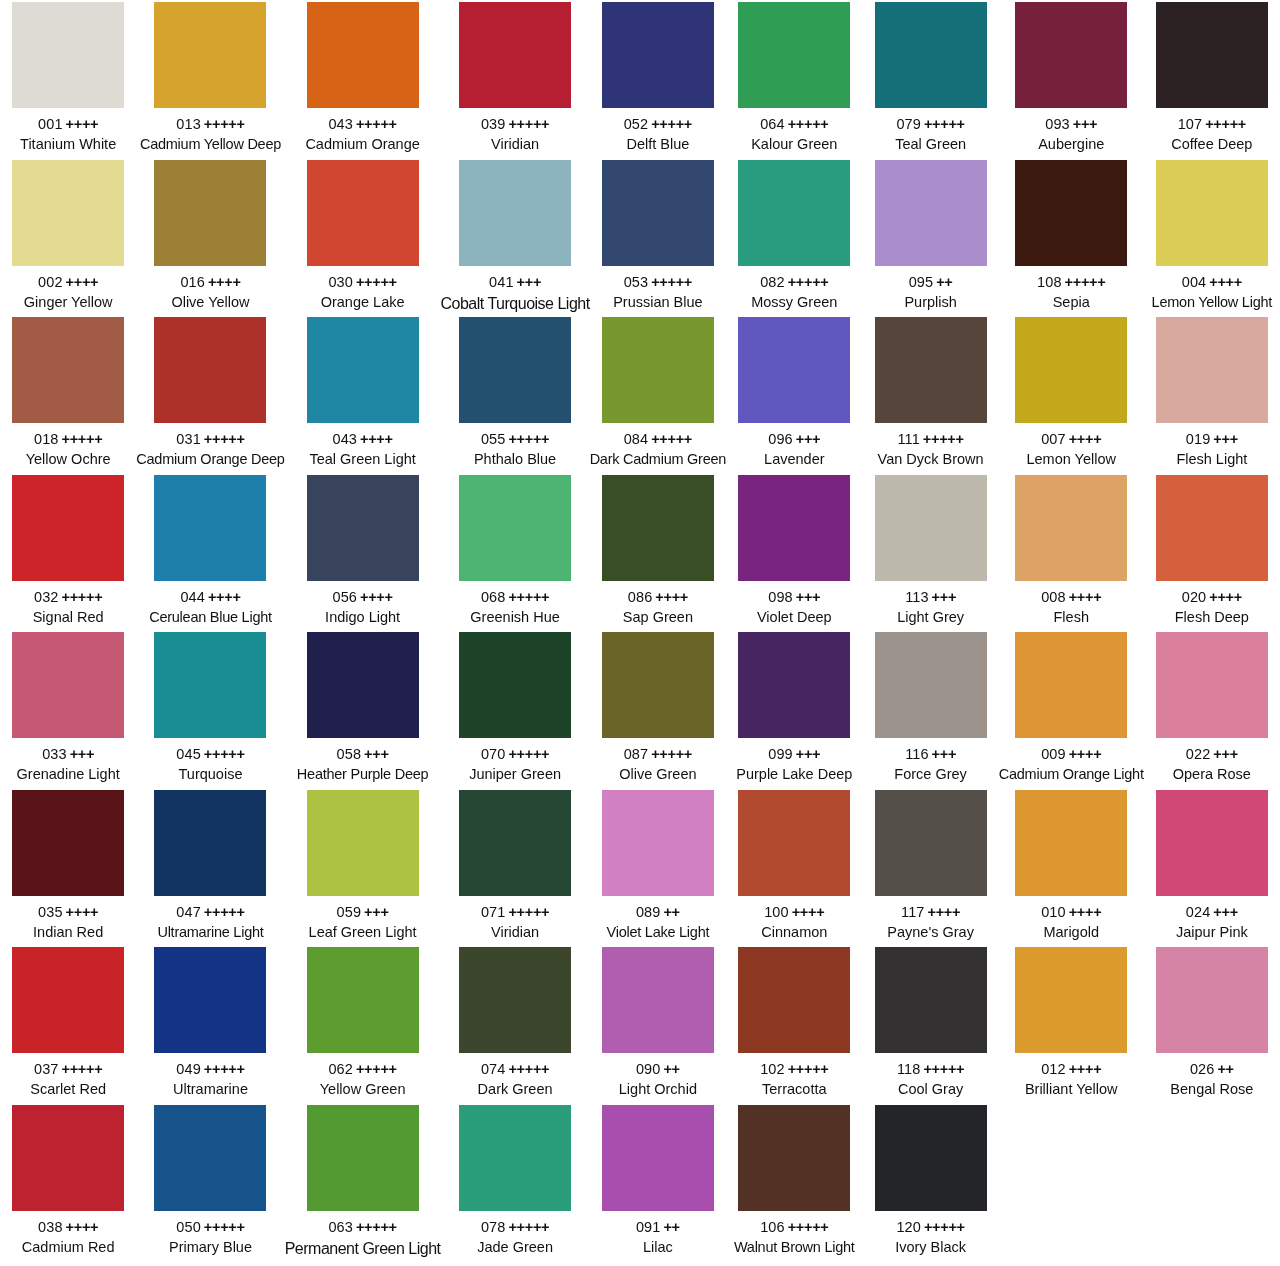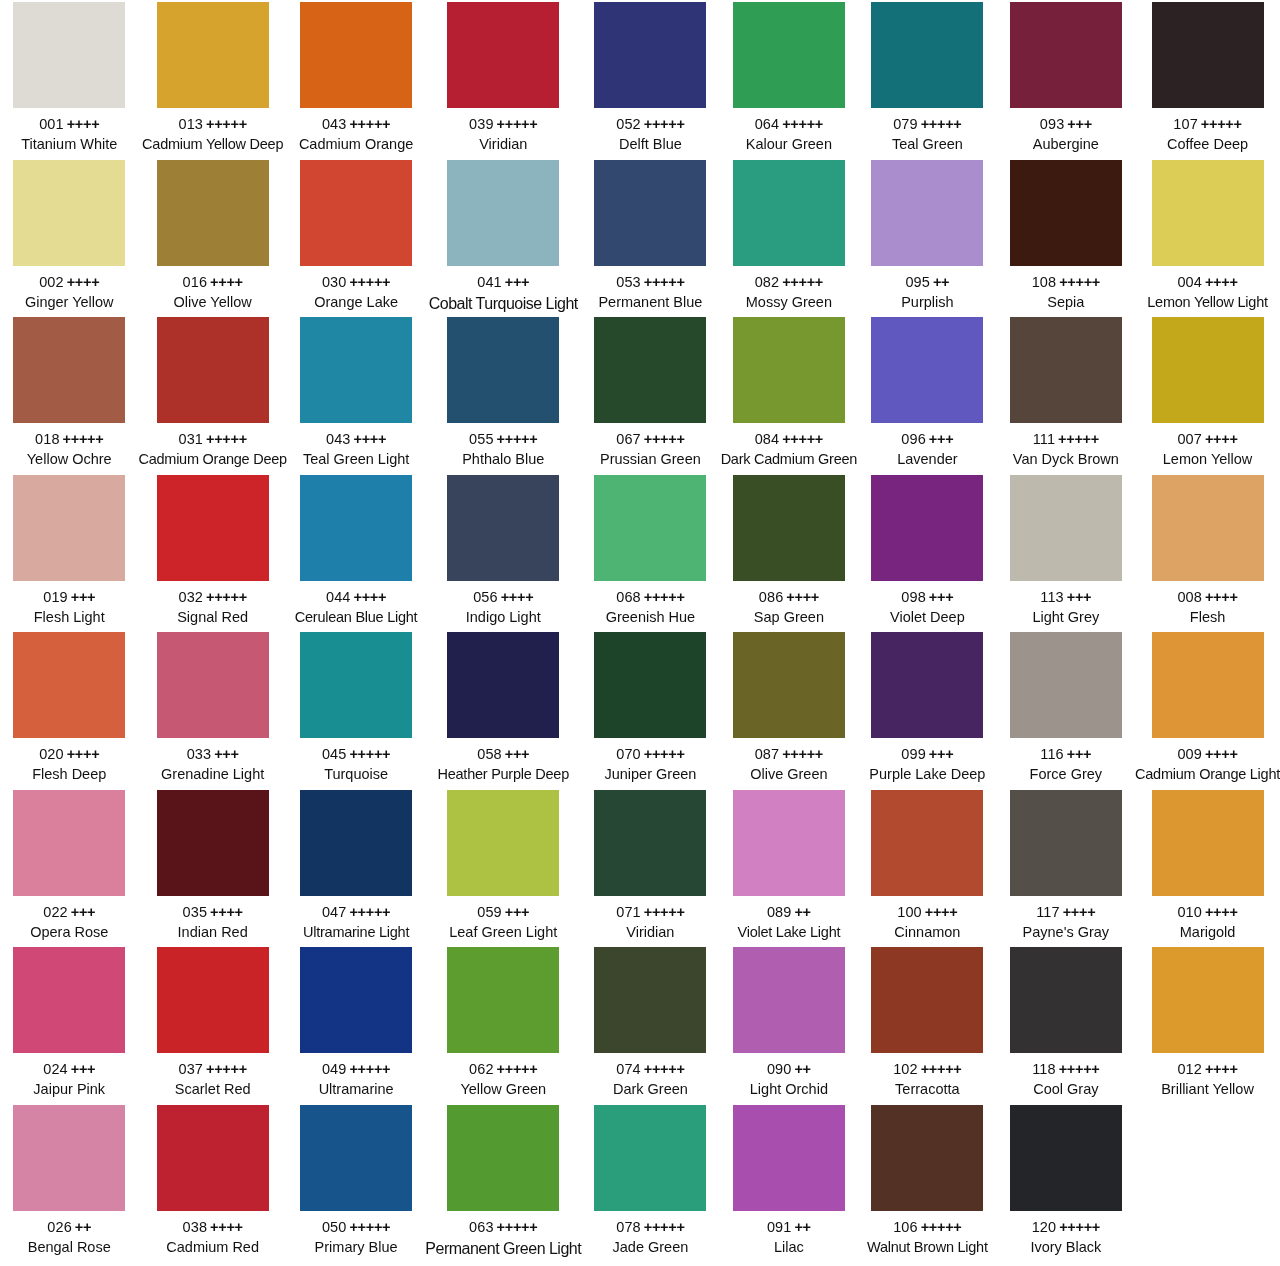"Permanent Blue" div.name-line { text: Permanent -> Prussian }
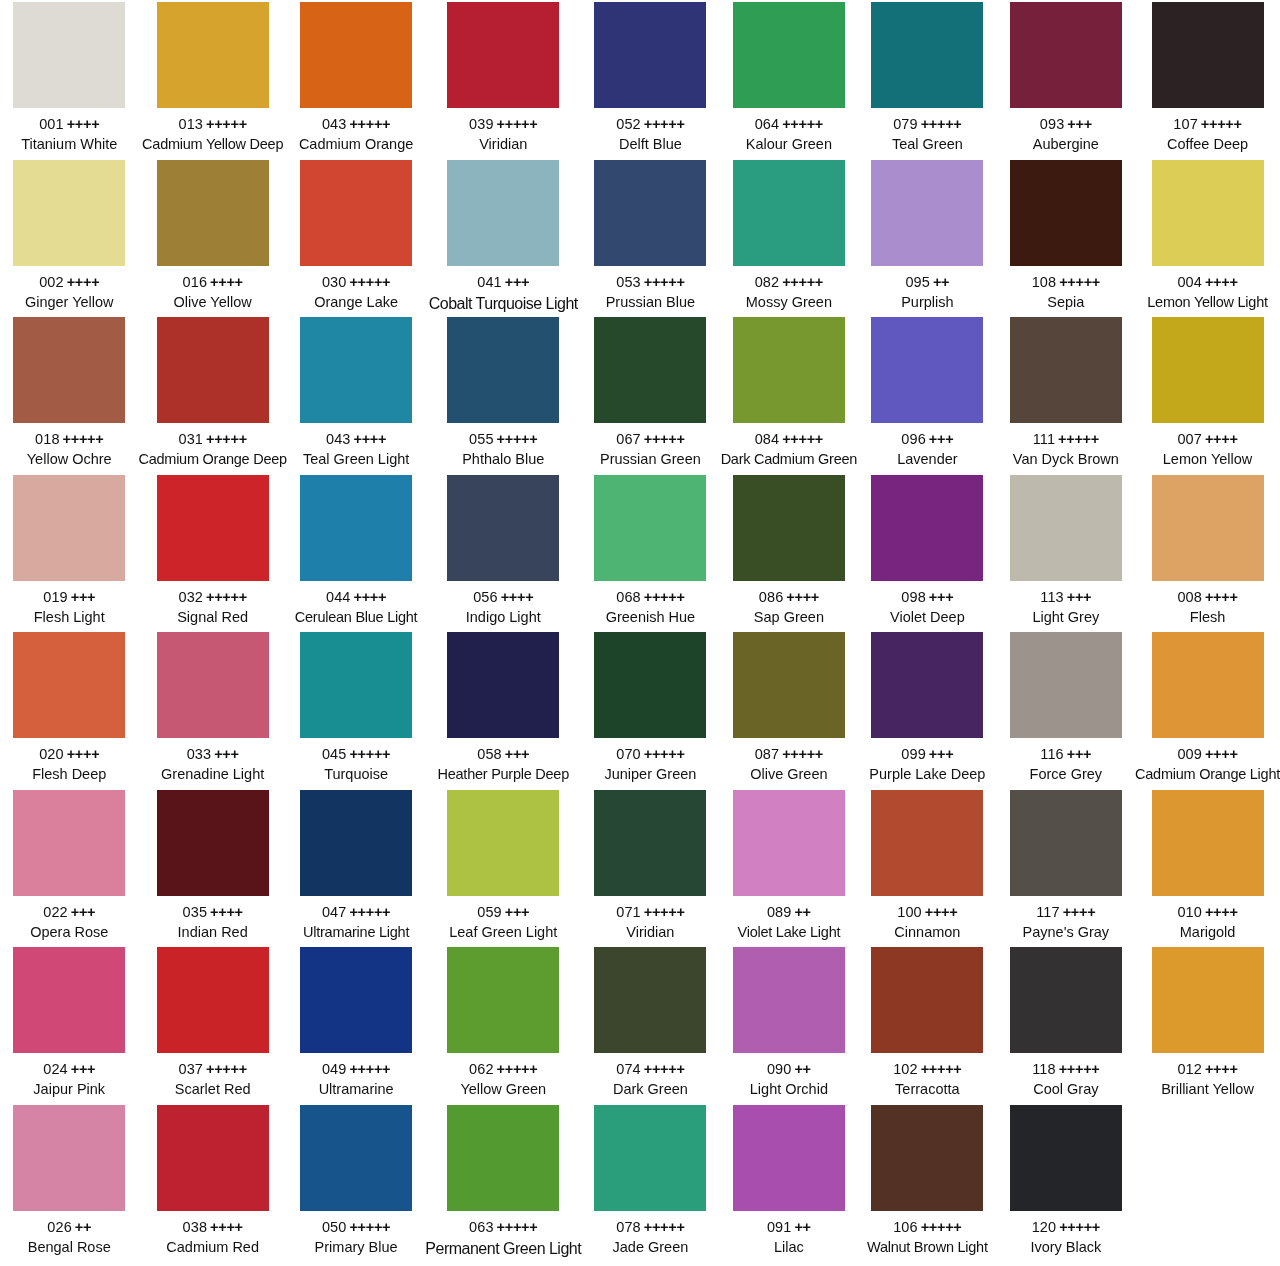"067 +++++" div.swatch-cell { html: <div> <div></div> <div> <div><span>067</span><span>+++++</span></div> <div>Prussian Green</div> </div> </div> -> none }
